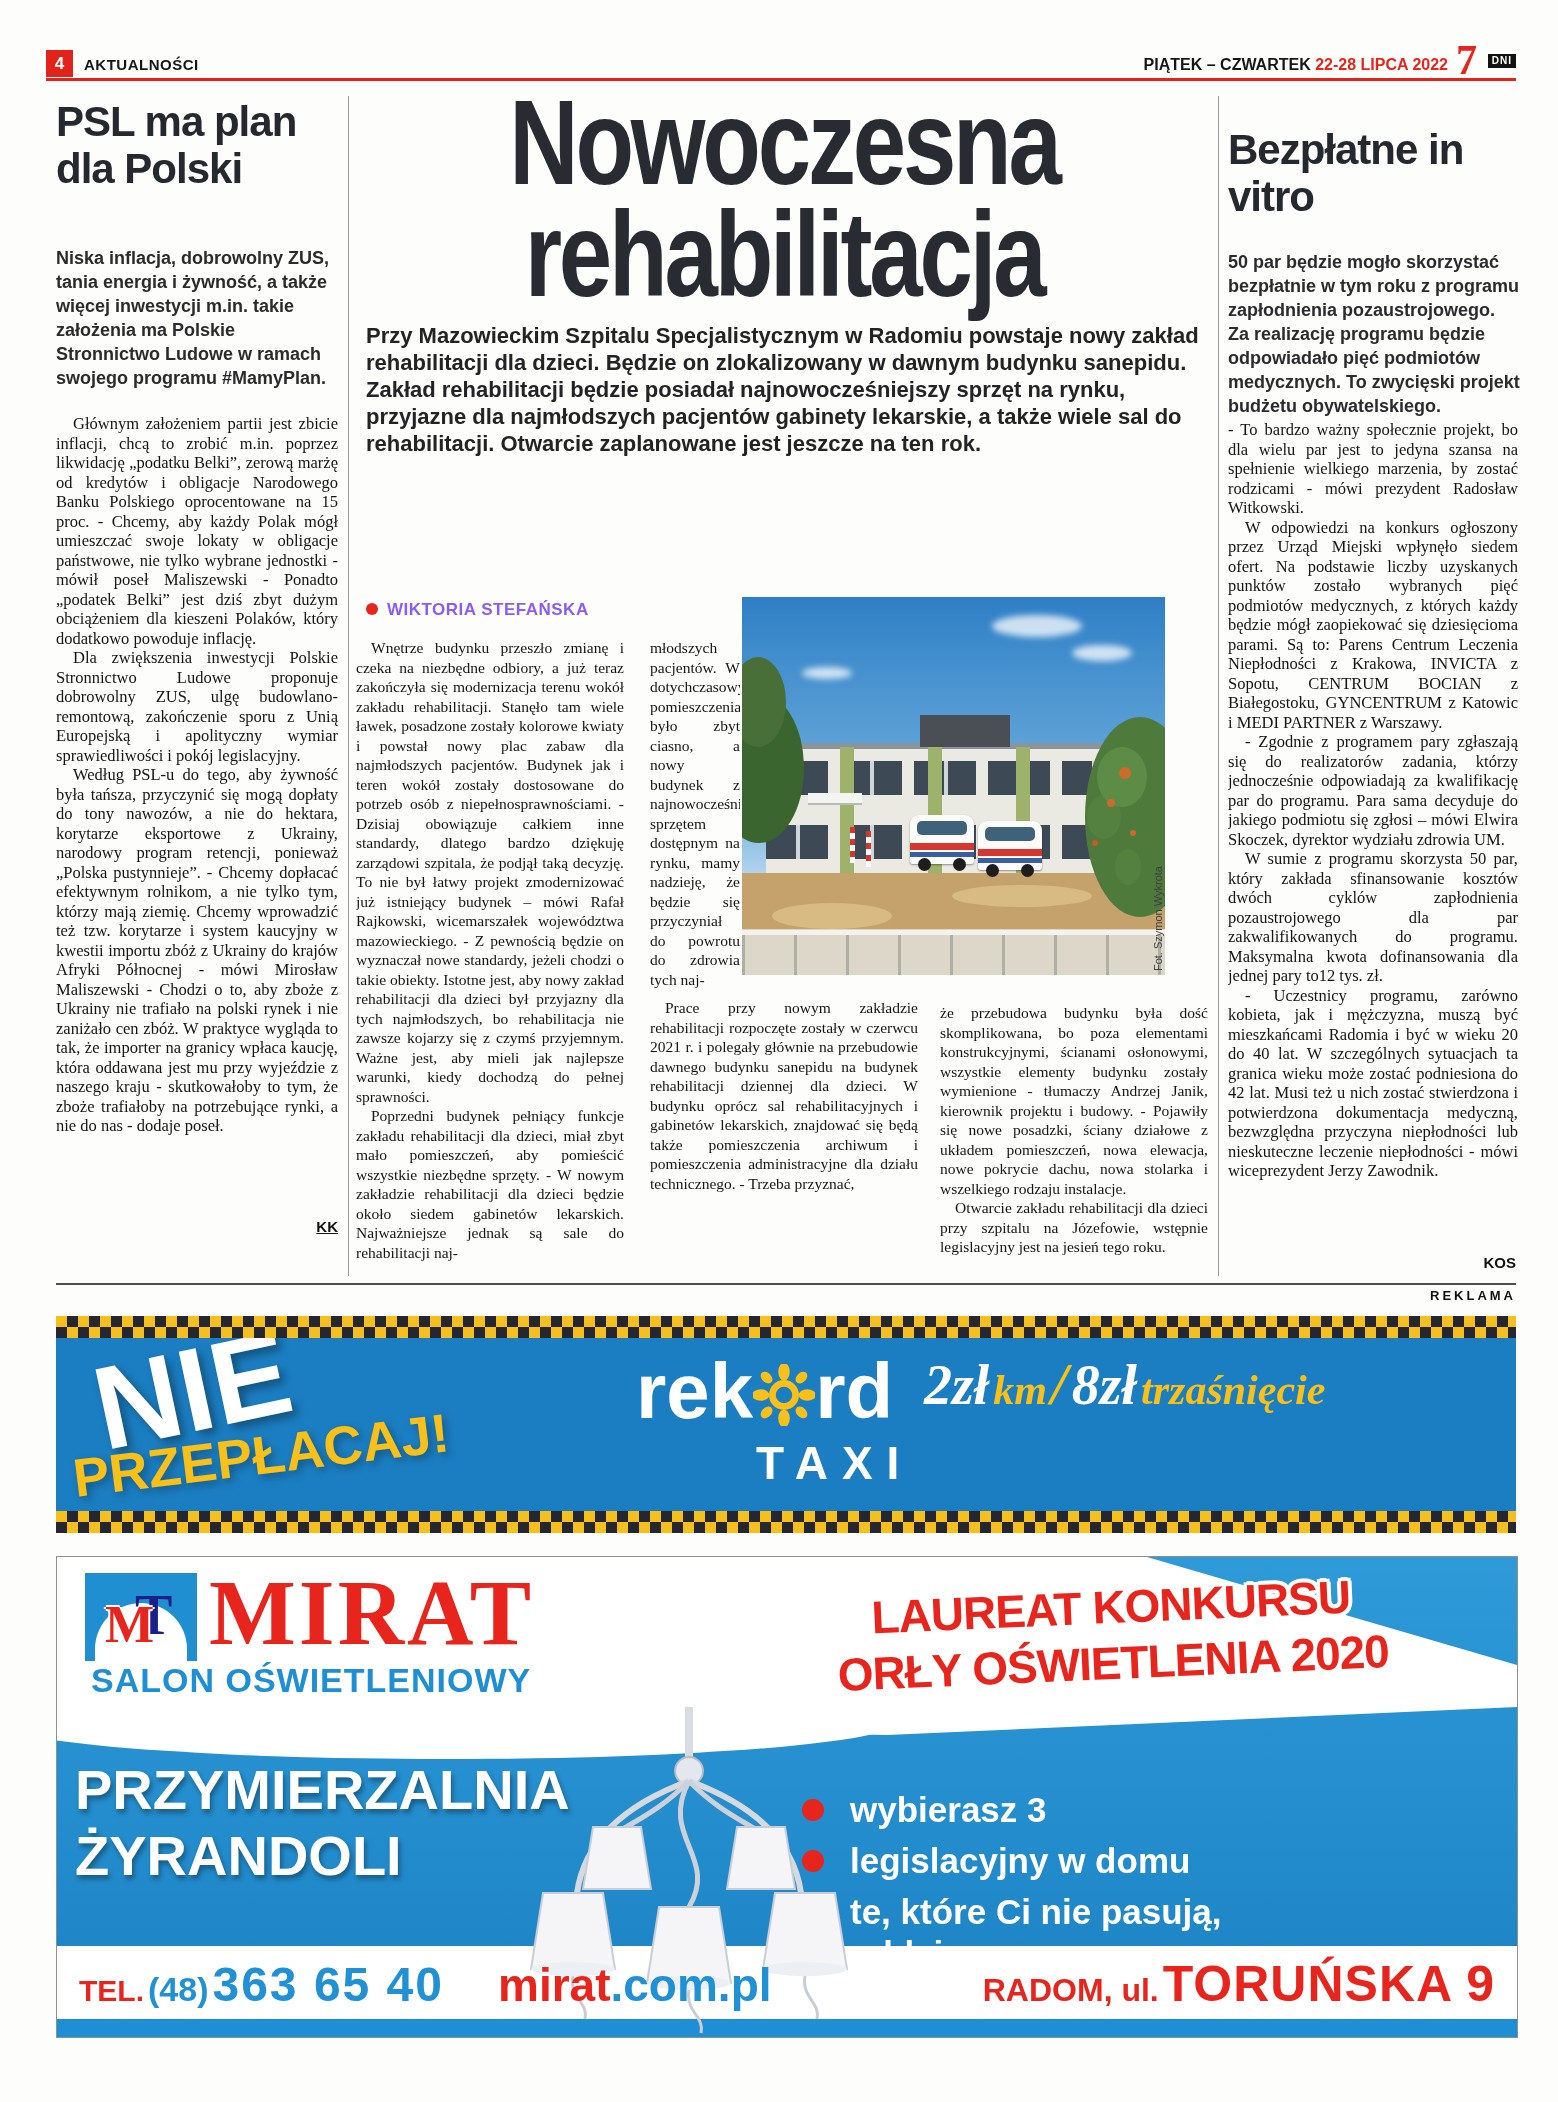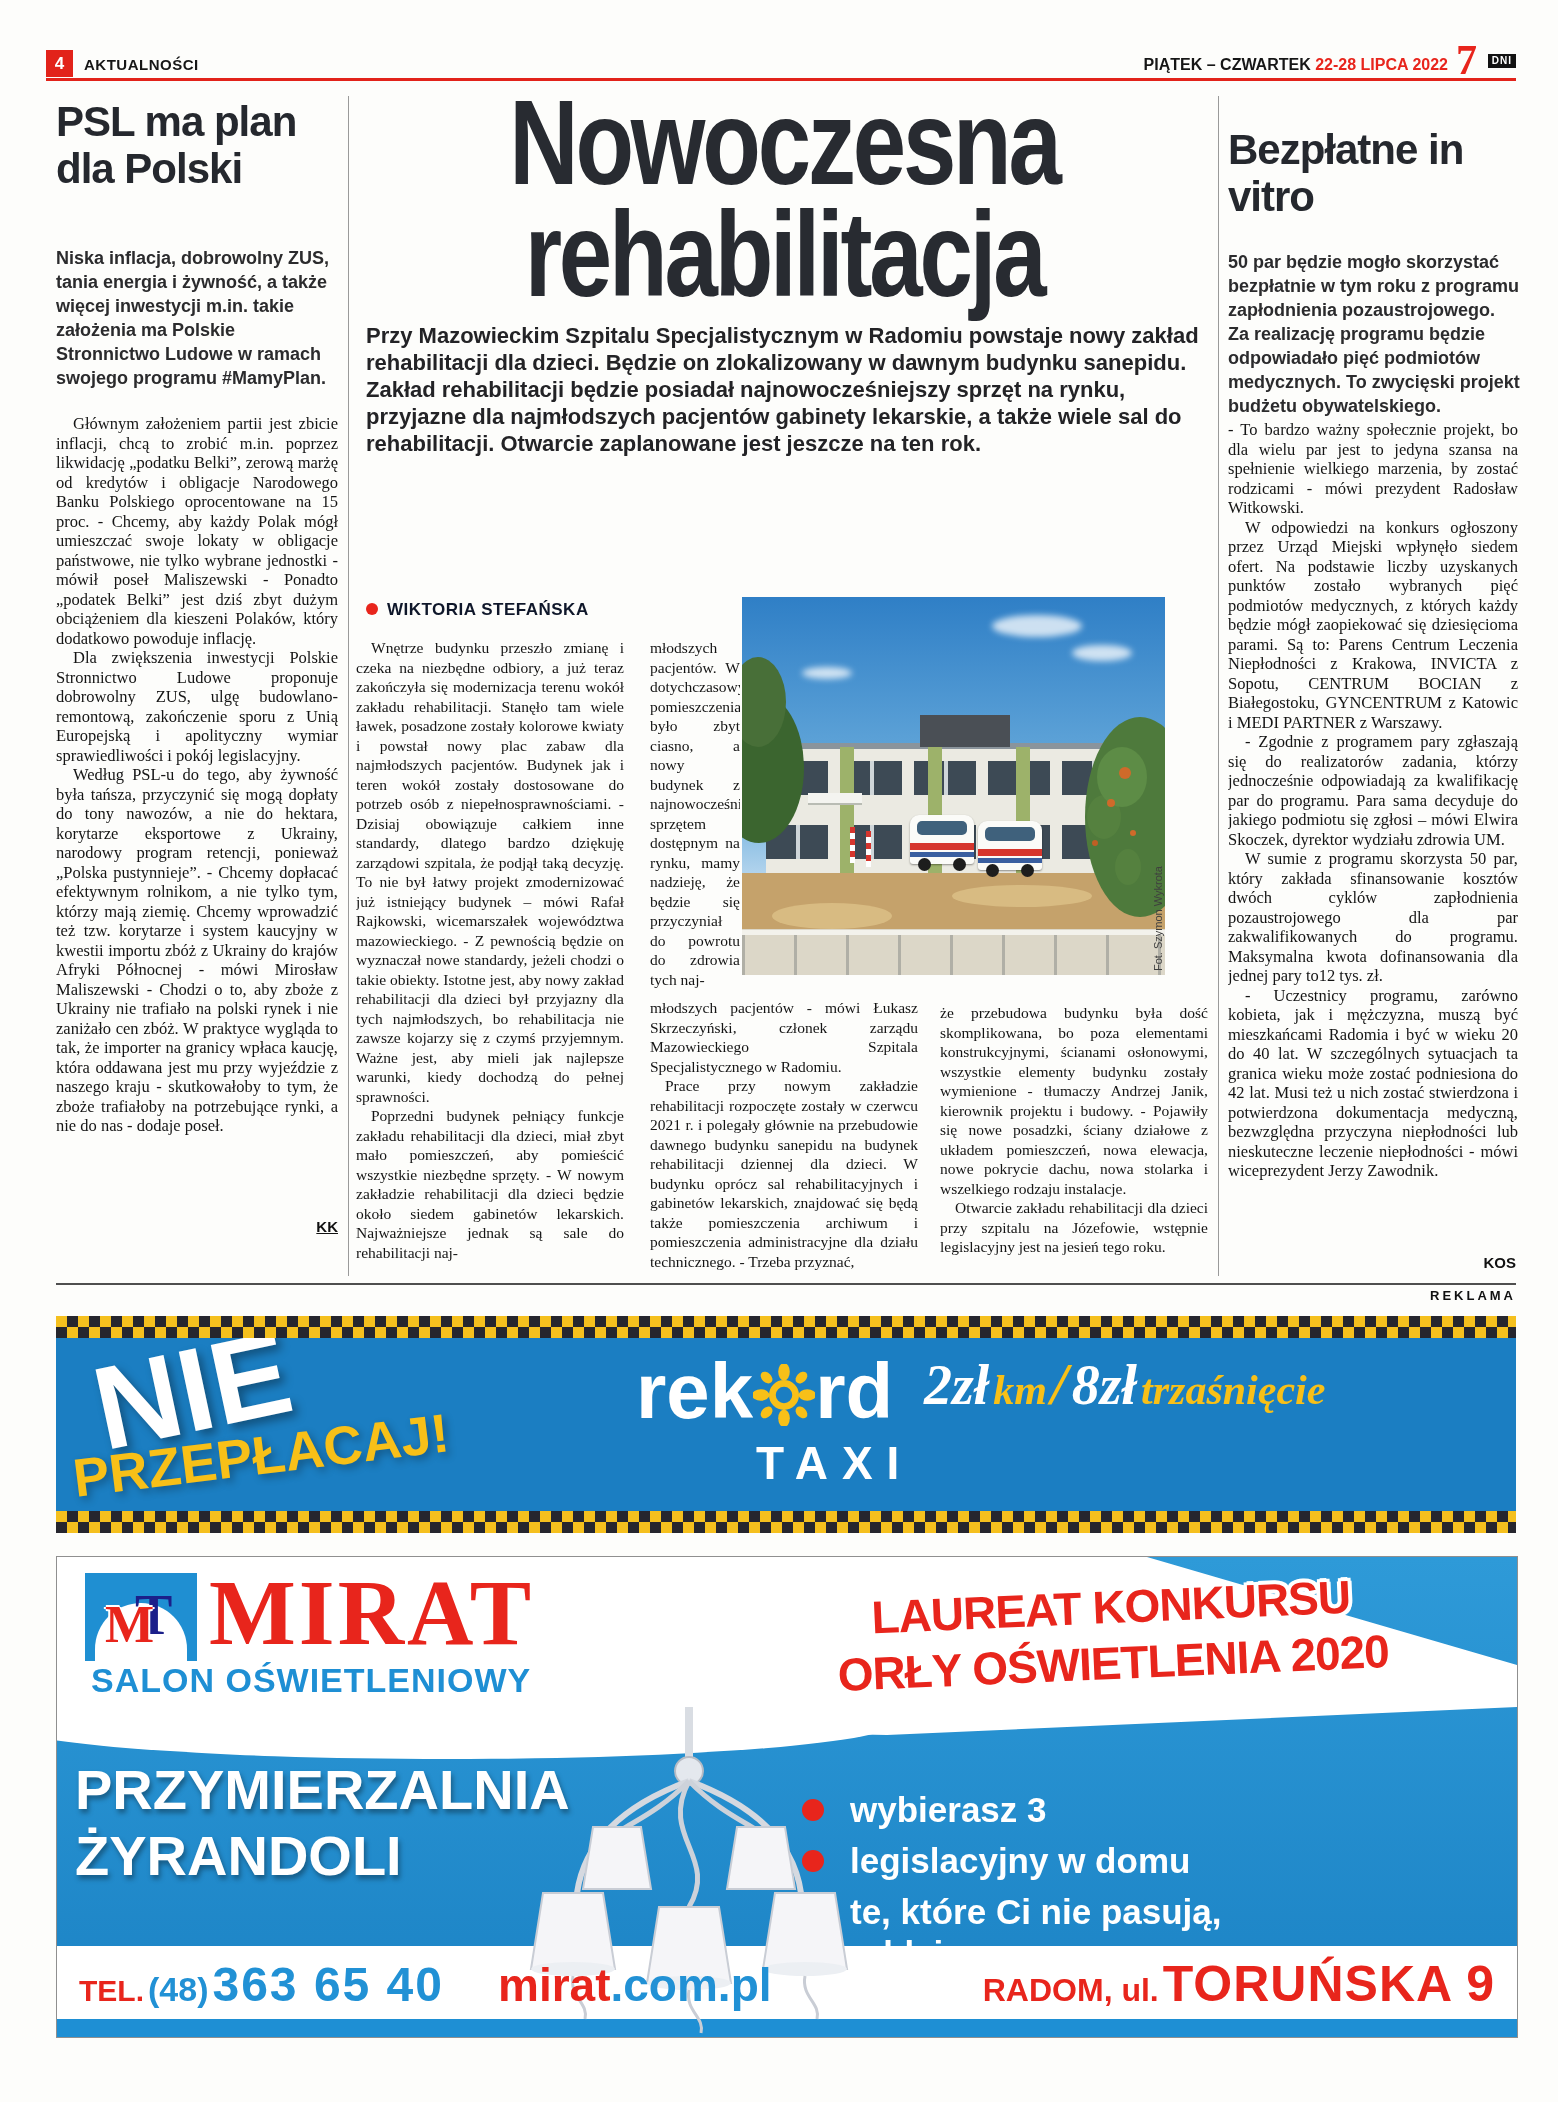"WIKTORIA STEFAŃSKA" .byline { color: #0f172a -> #8b5cf6 }
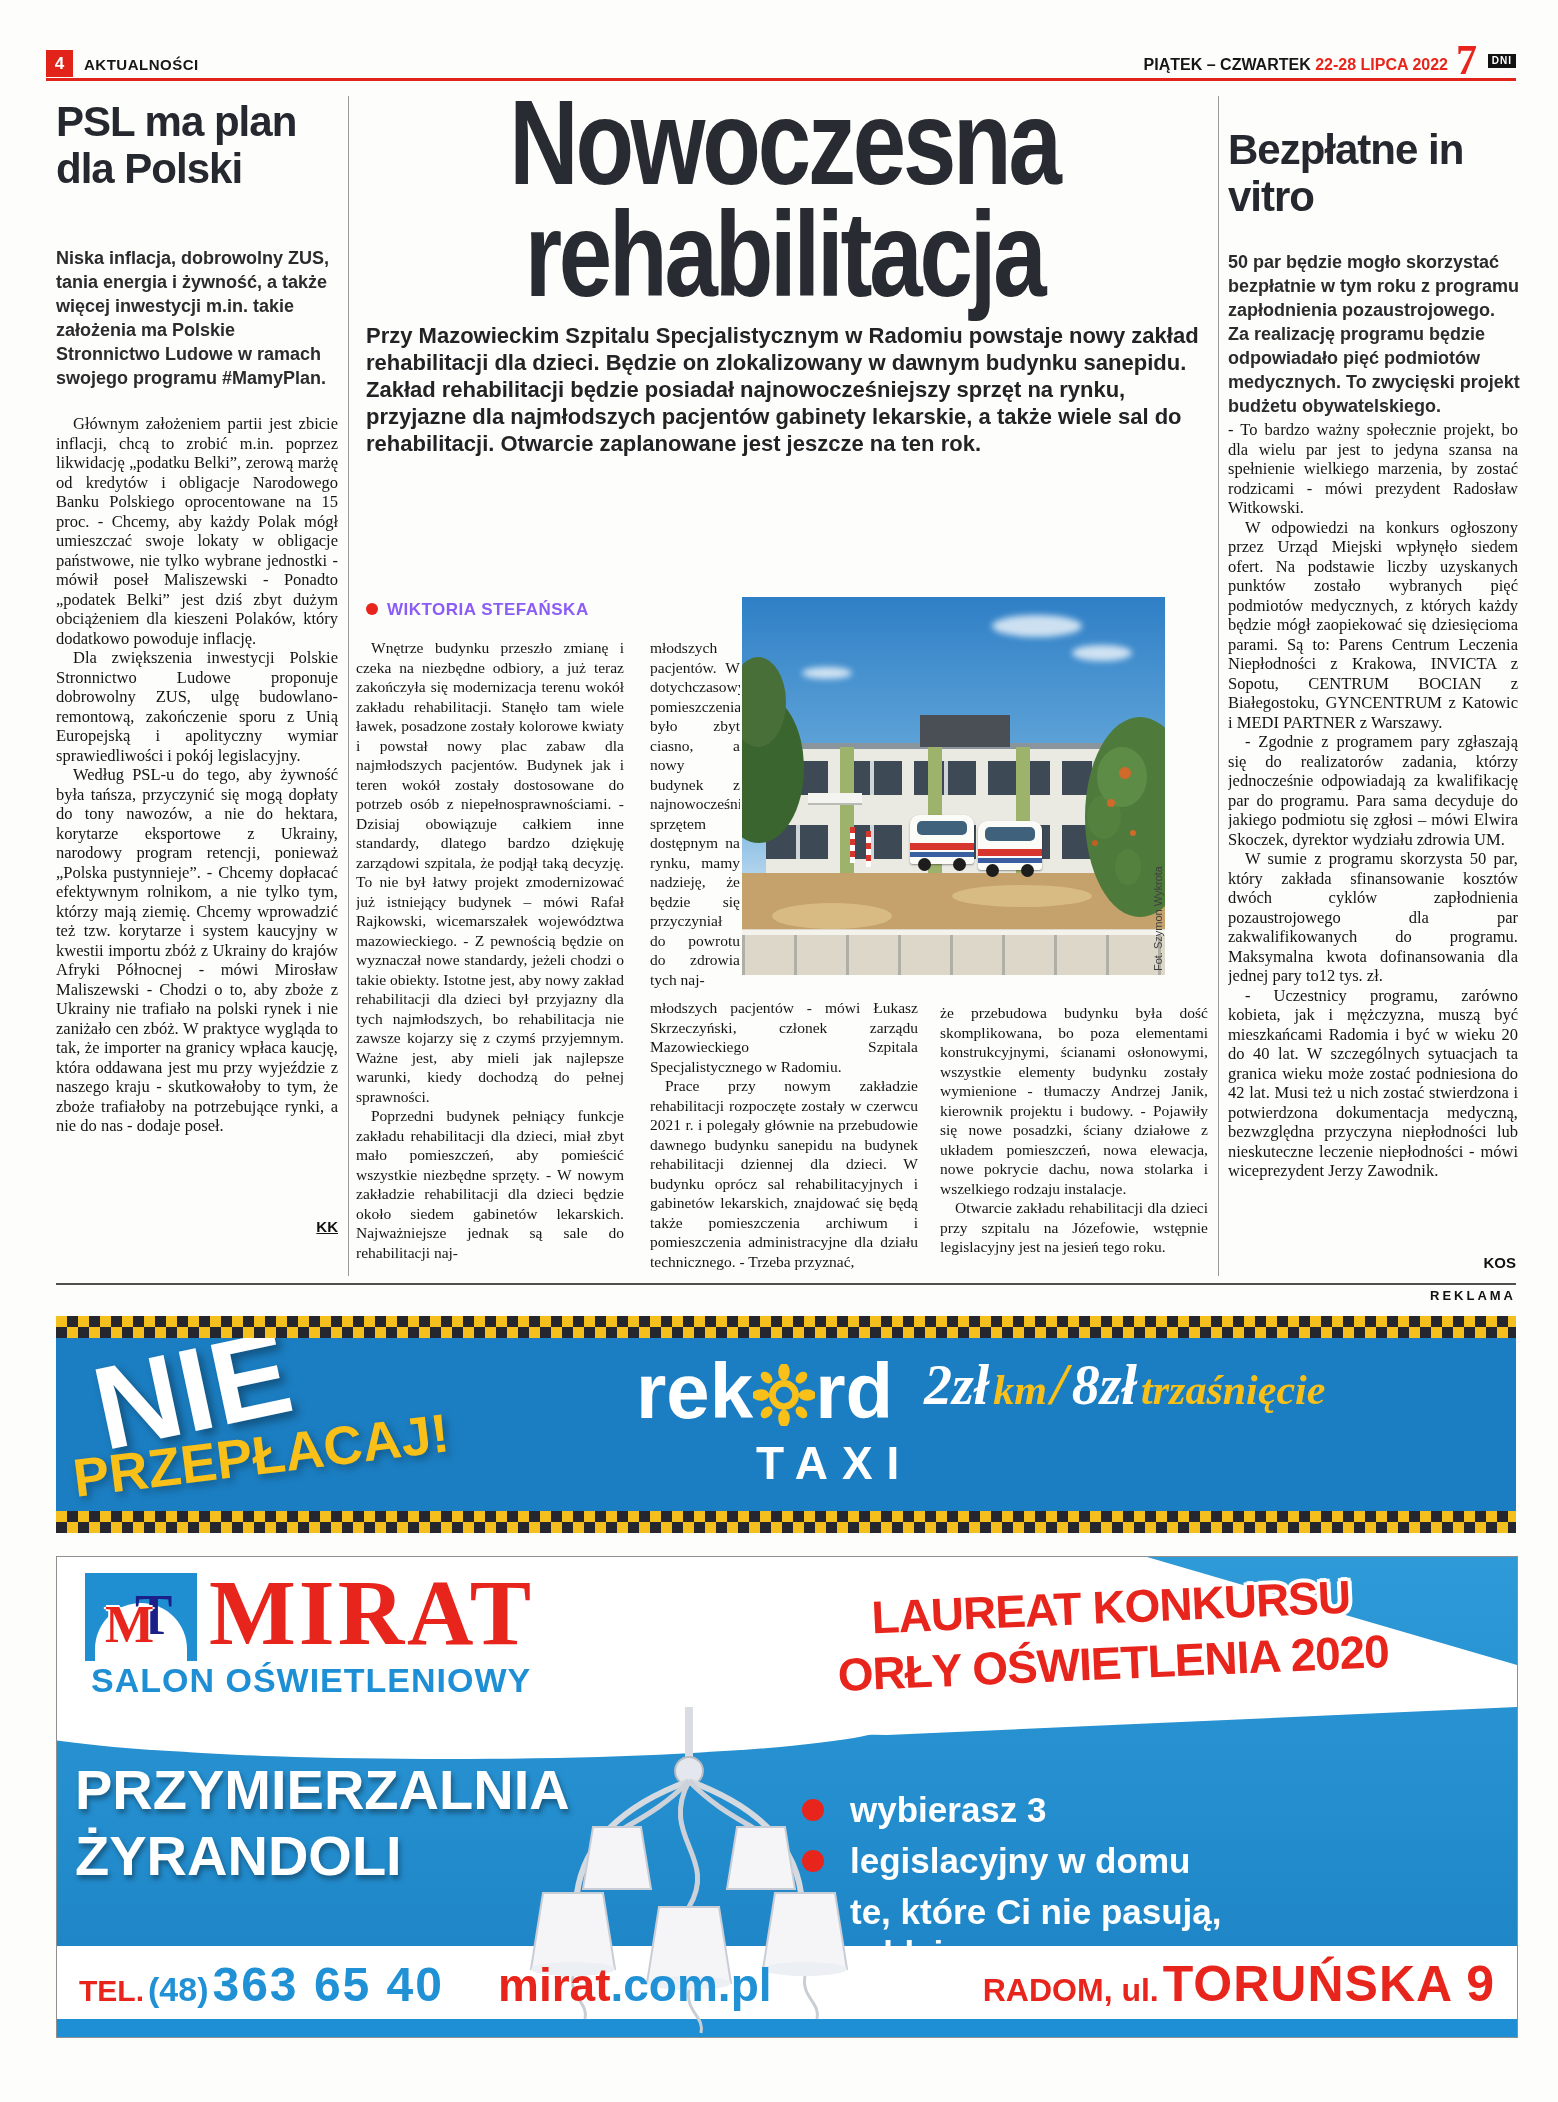"młodszych pacjentów - mówi Łukasz" p { html: <p>młodszych pacjentów - mówi Łukasz Skrzeczyński, członek zarządu Mazowieckiego Szpitala Specjalistycznego w Radomiu.</p> -> none }
